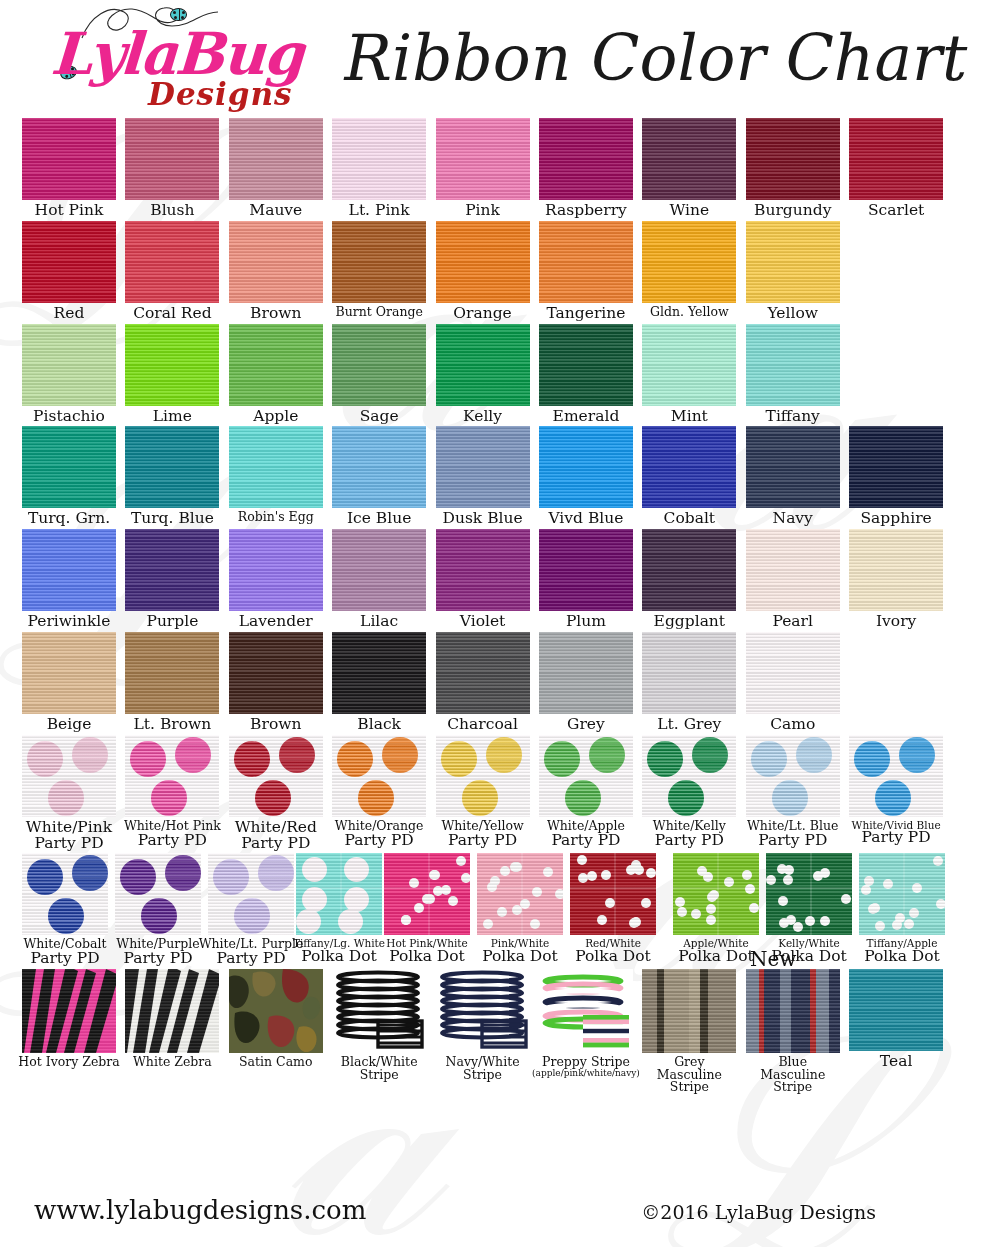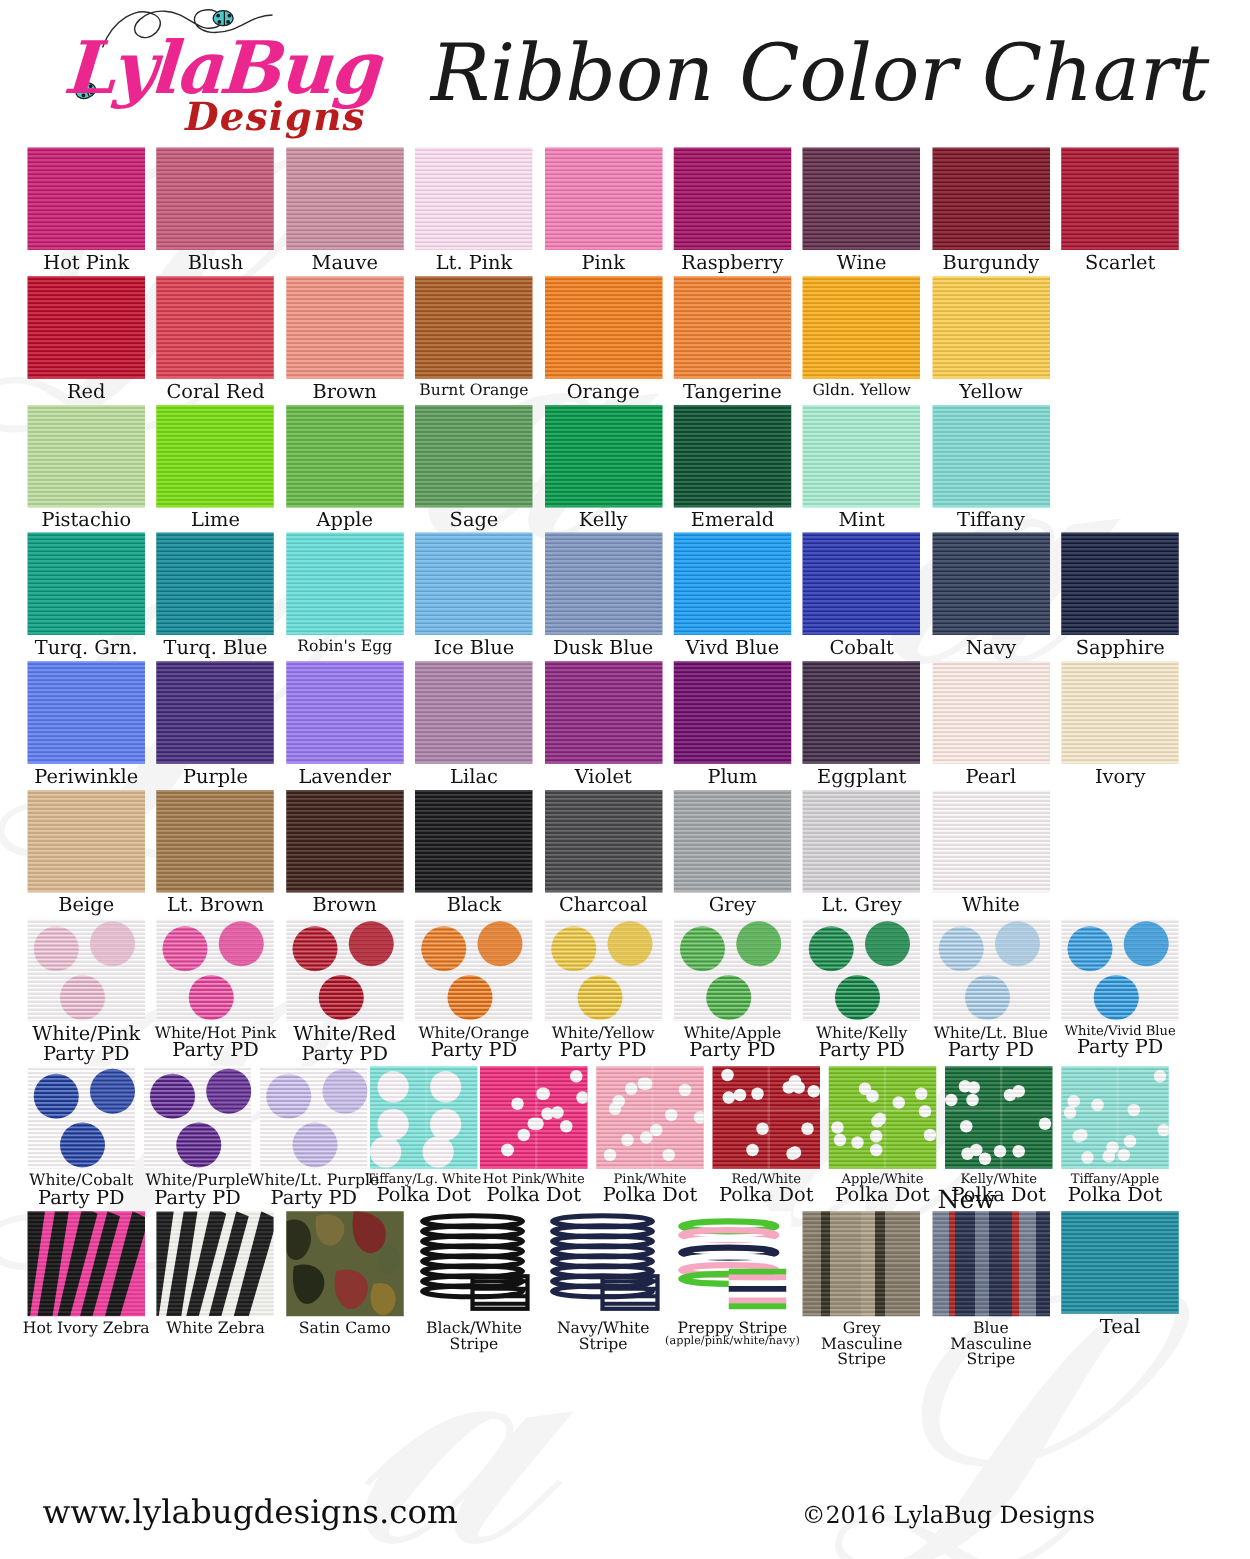"White" div.label { text: White -> Camo }
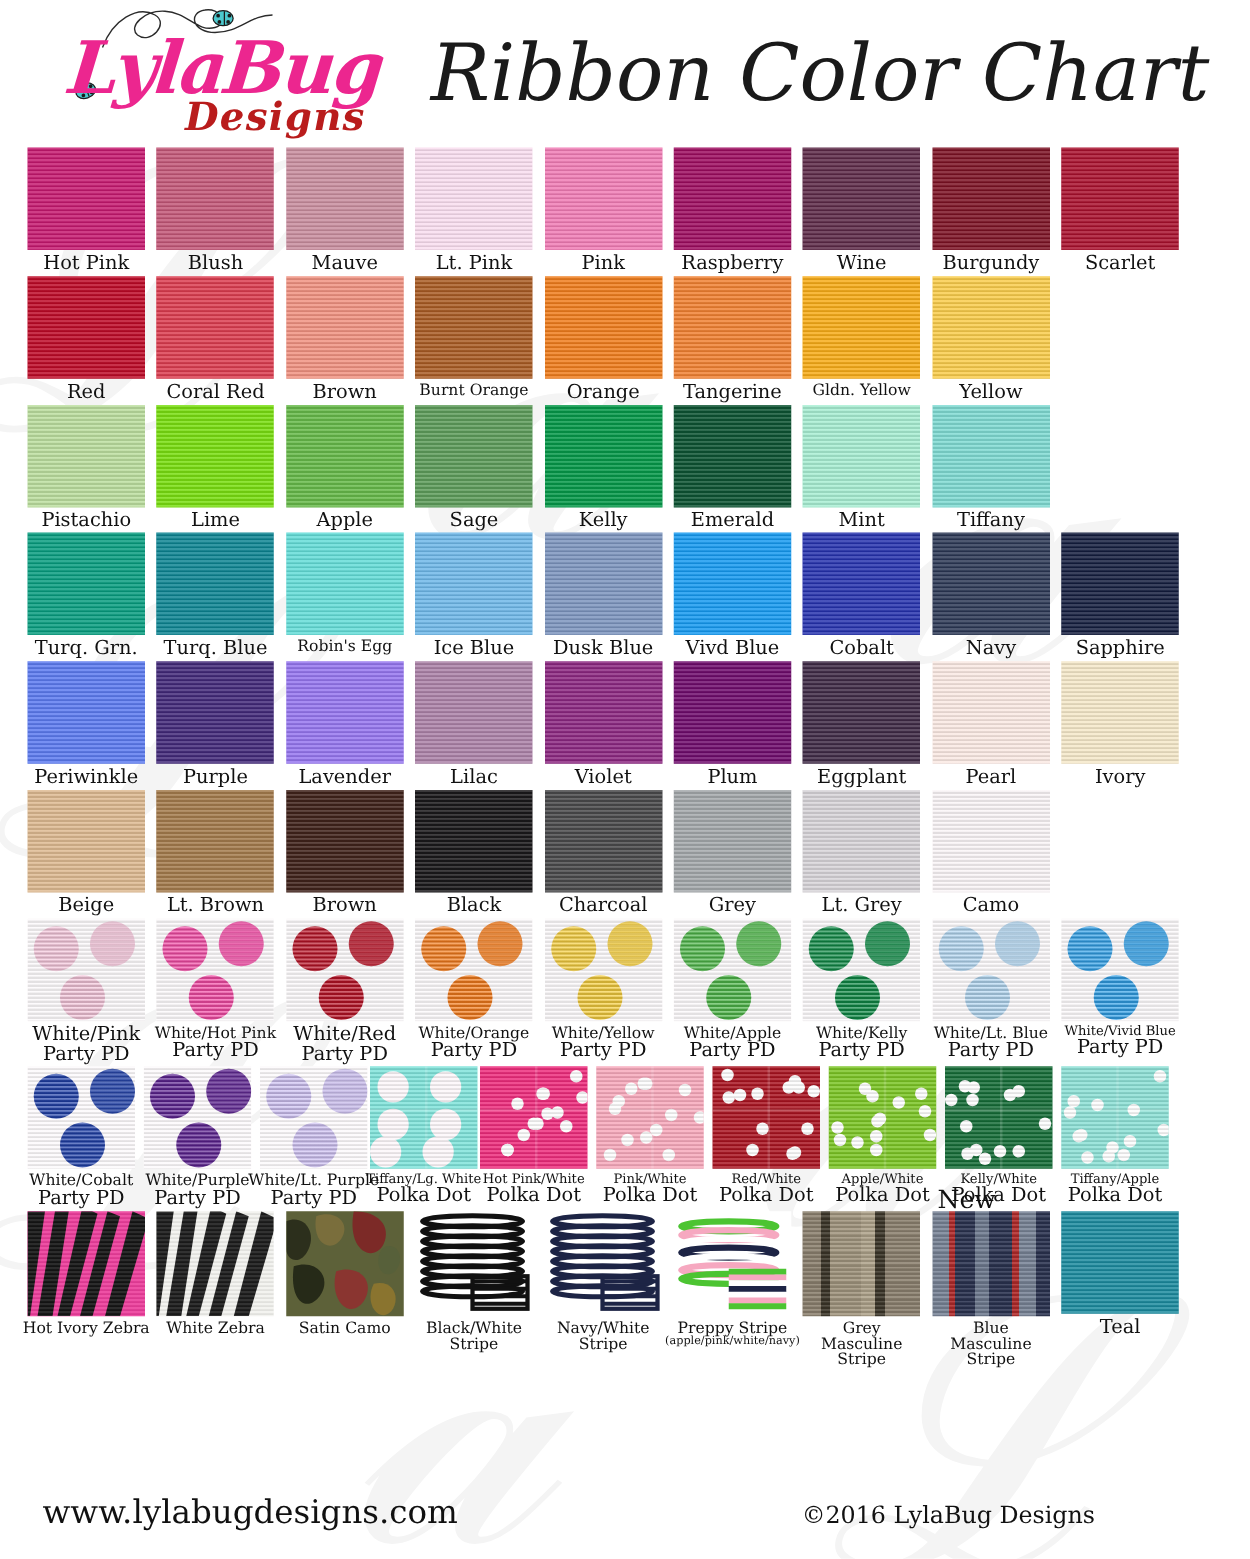"Red/White" div.cell { margin-right: 7px -> 17px }
